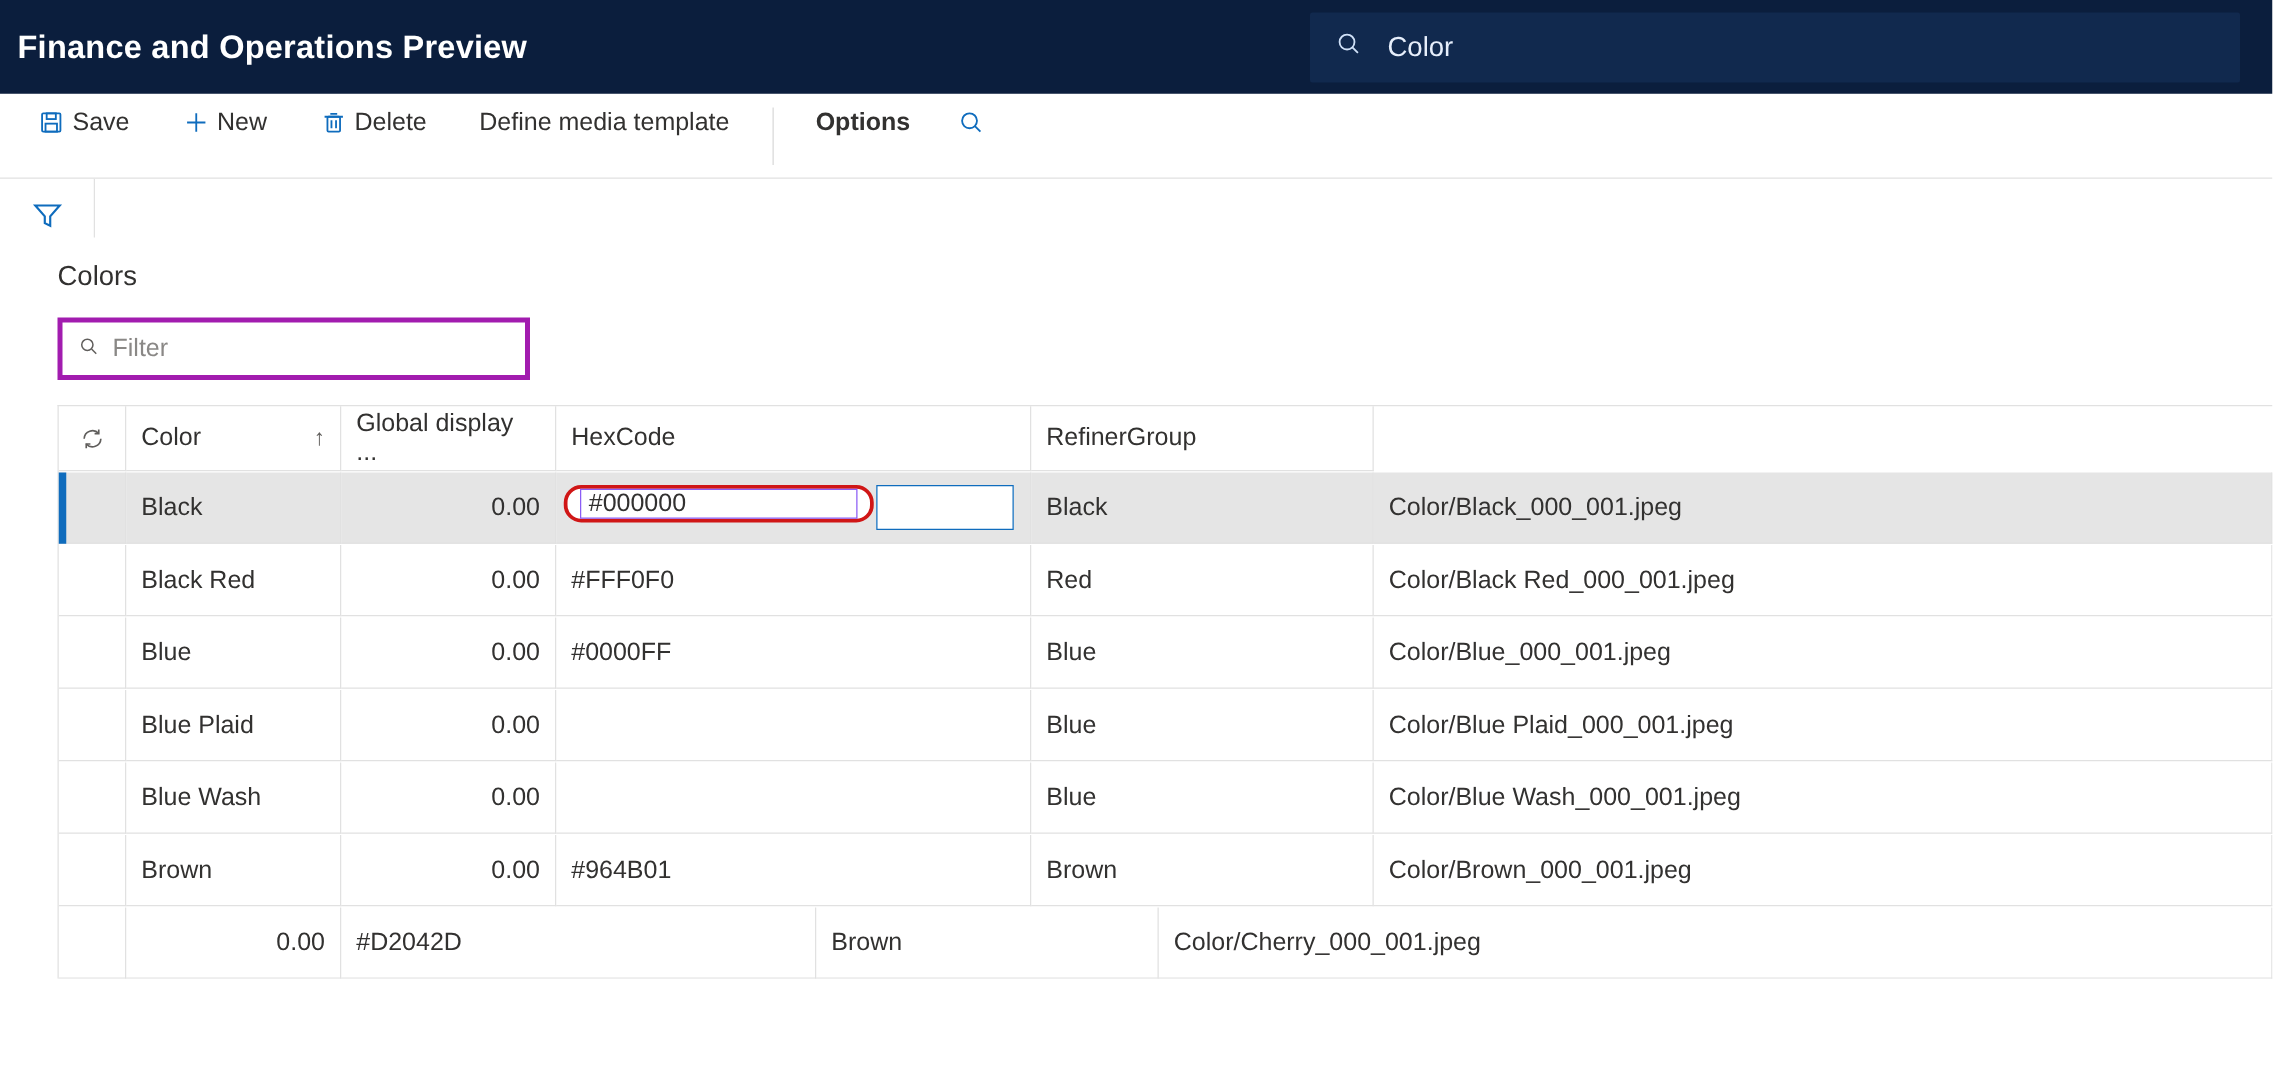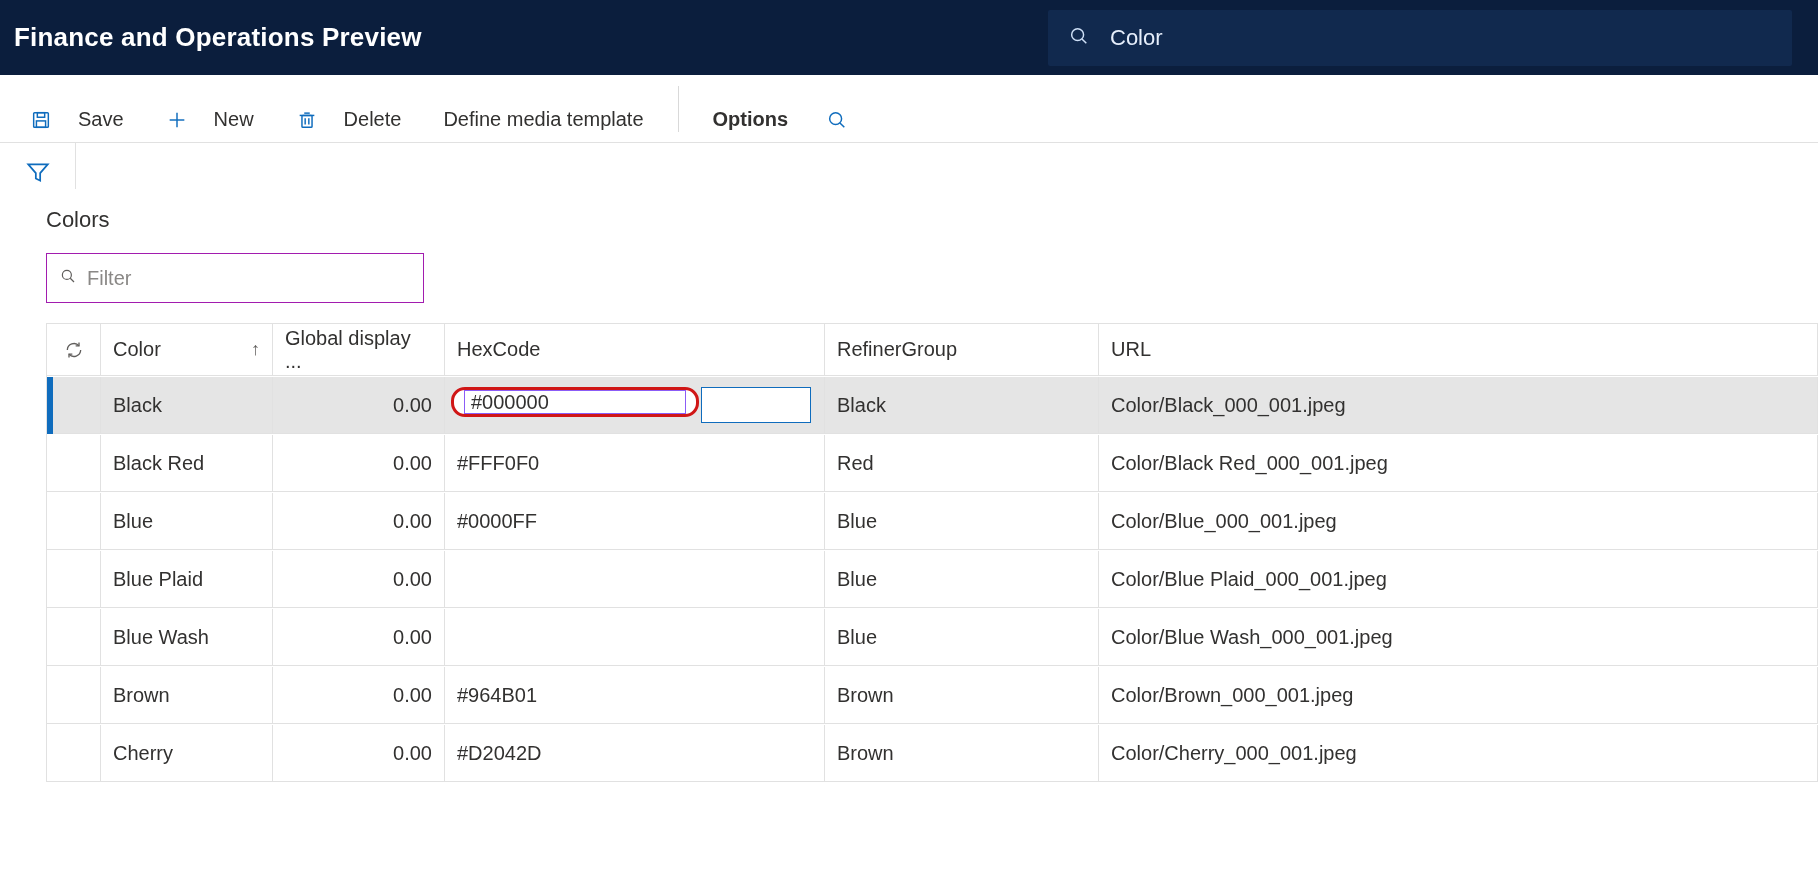"Save" .action { align-items: flex-end -> flex-start; gap: 26px -> 6px }
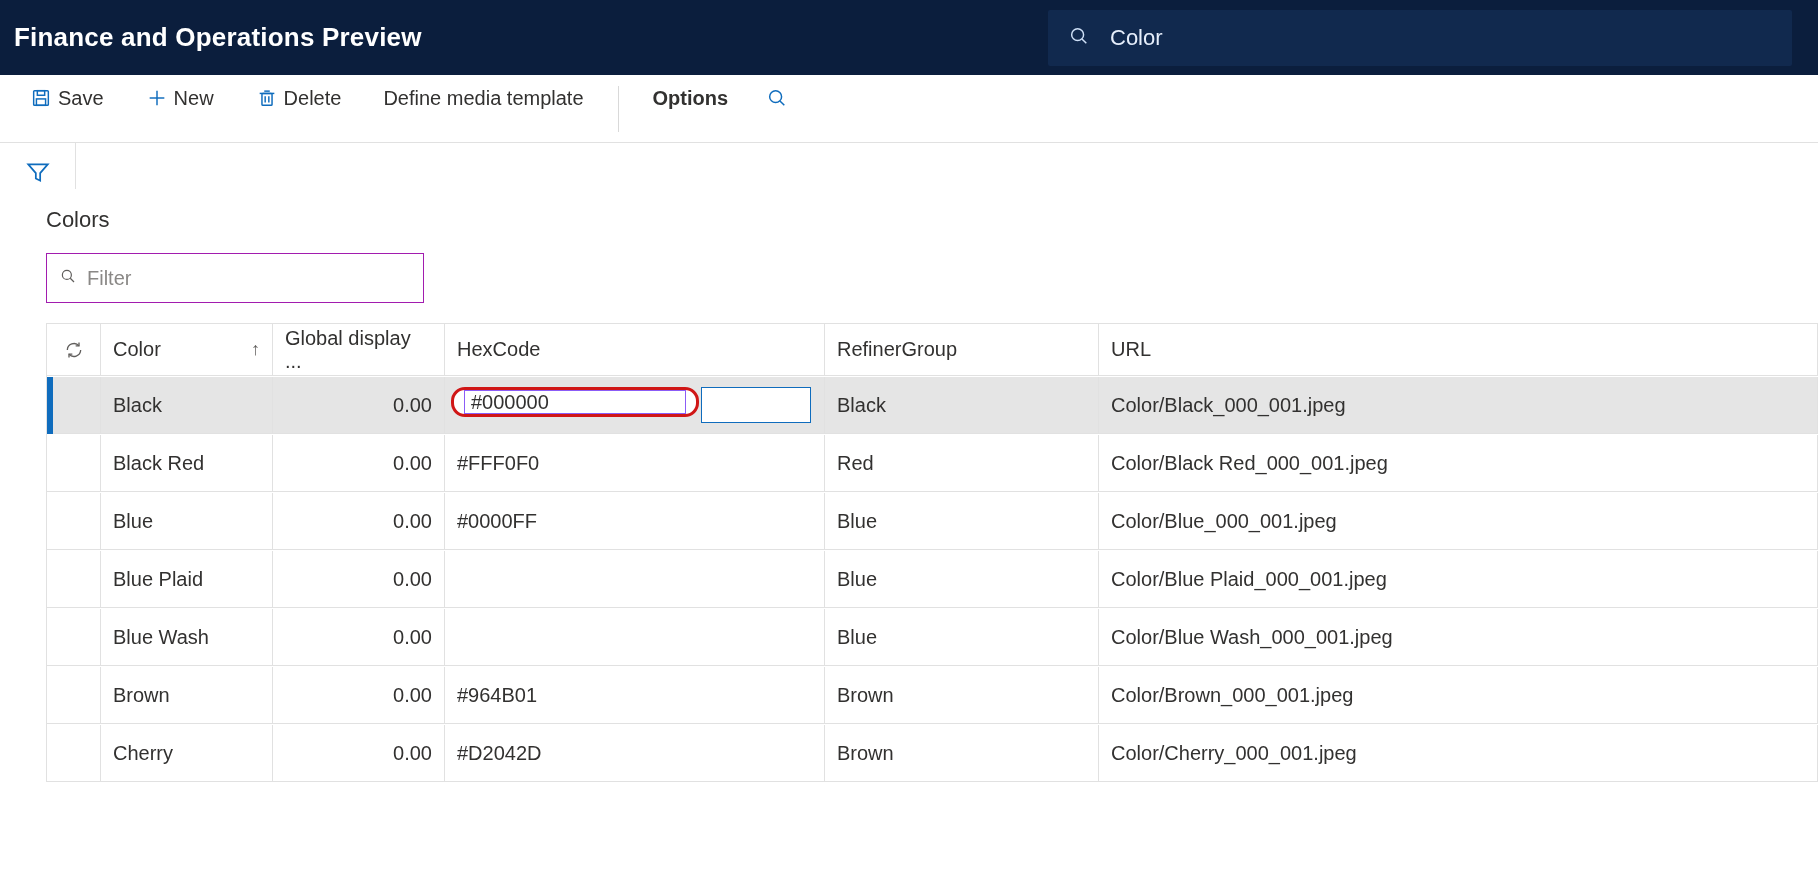"Filter" .filterinput { border: 1px solid #a21caf -> 4px solid #a21caf }
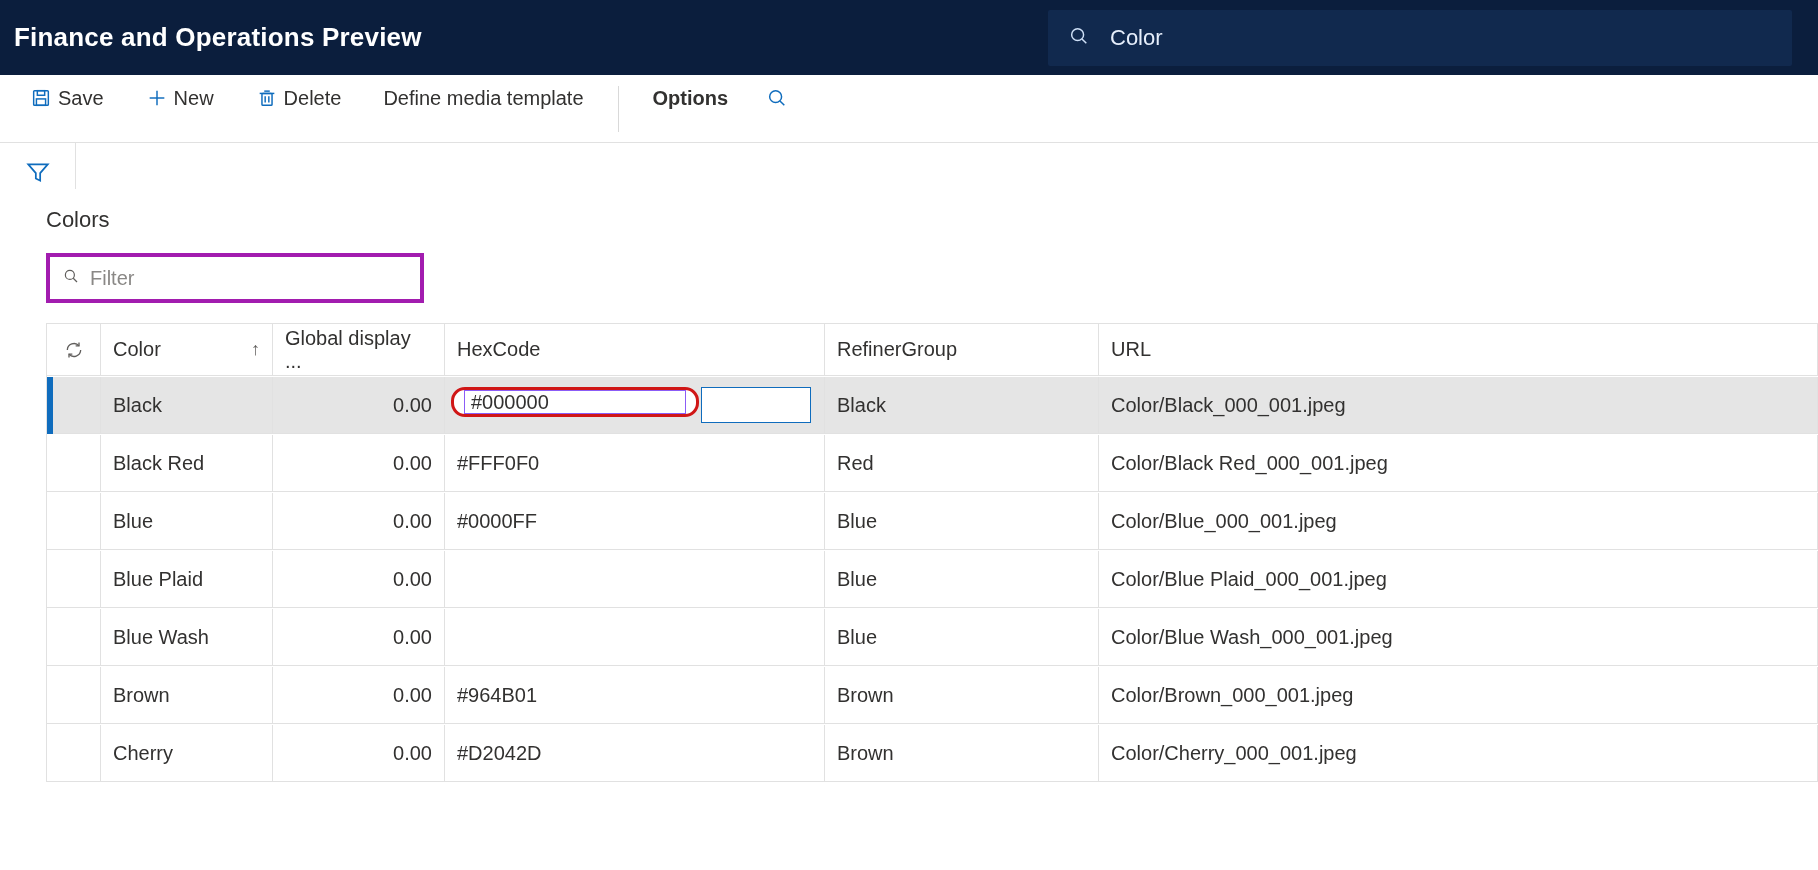"URL" div.cell { html: <div> <span>URL</span> </div> -> none }
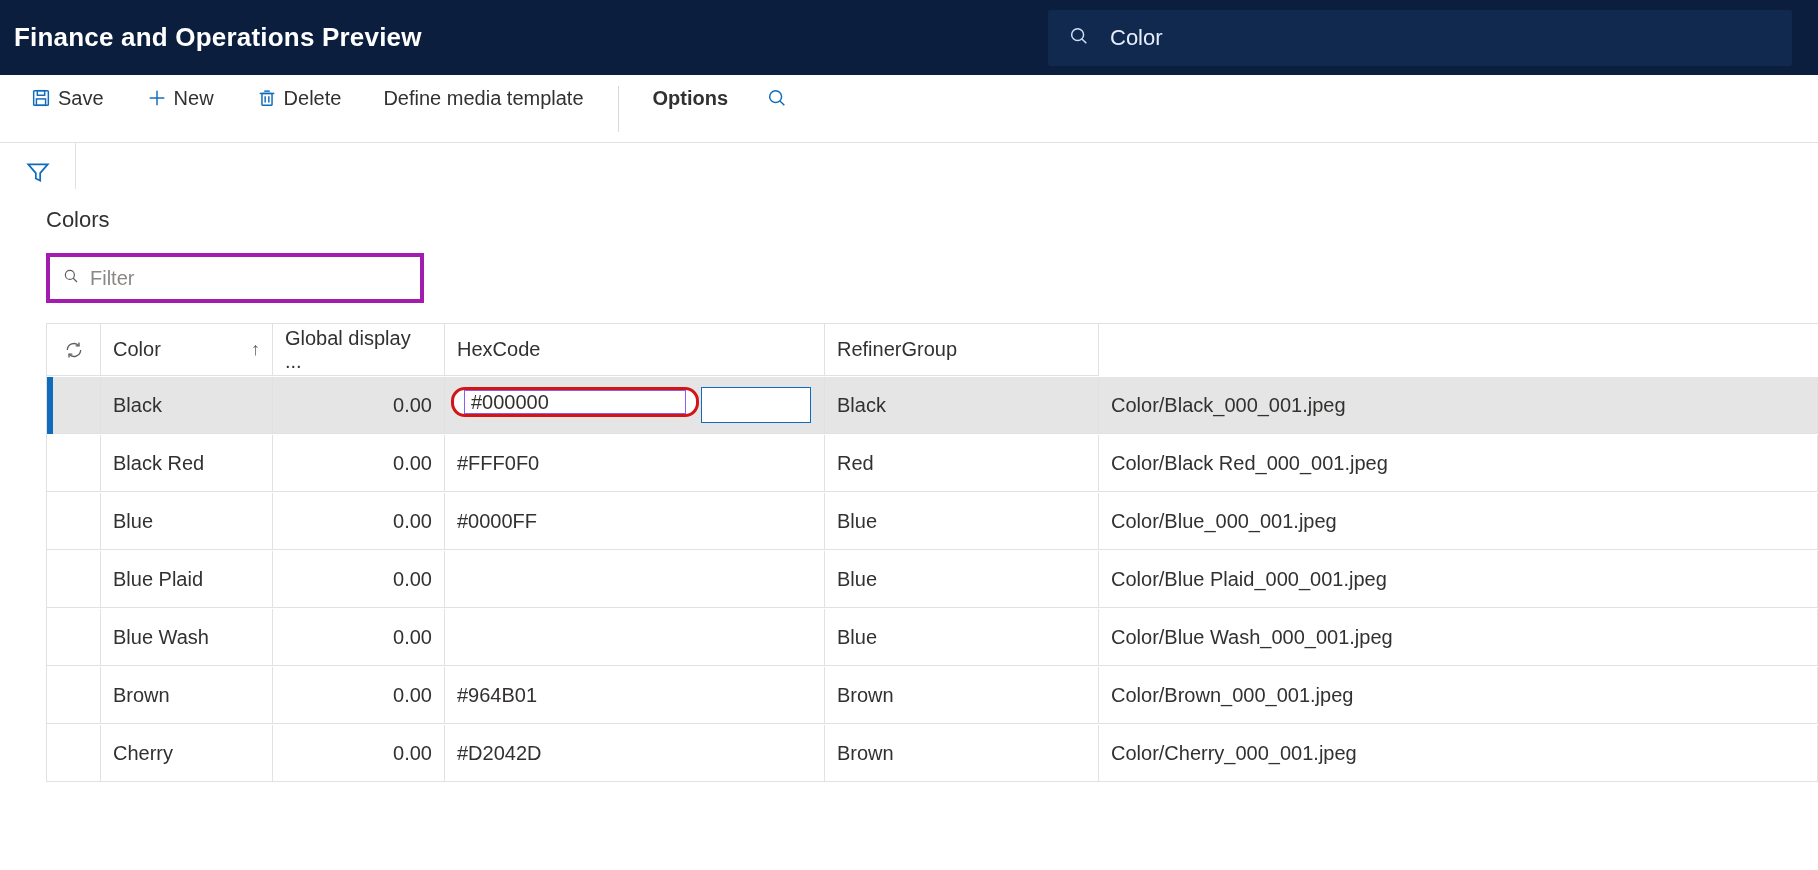"Cherry" div.cell { html: <div>Cherry</div> -> none }
